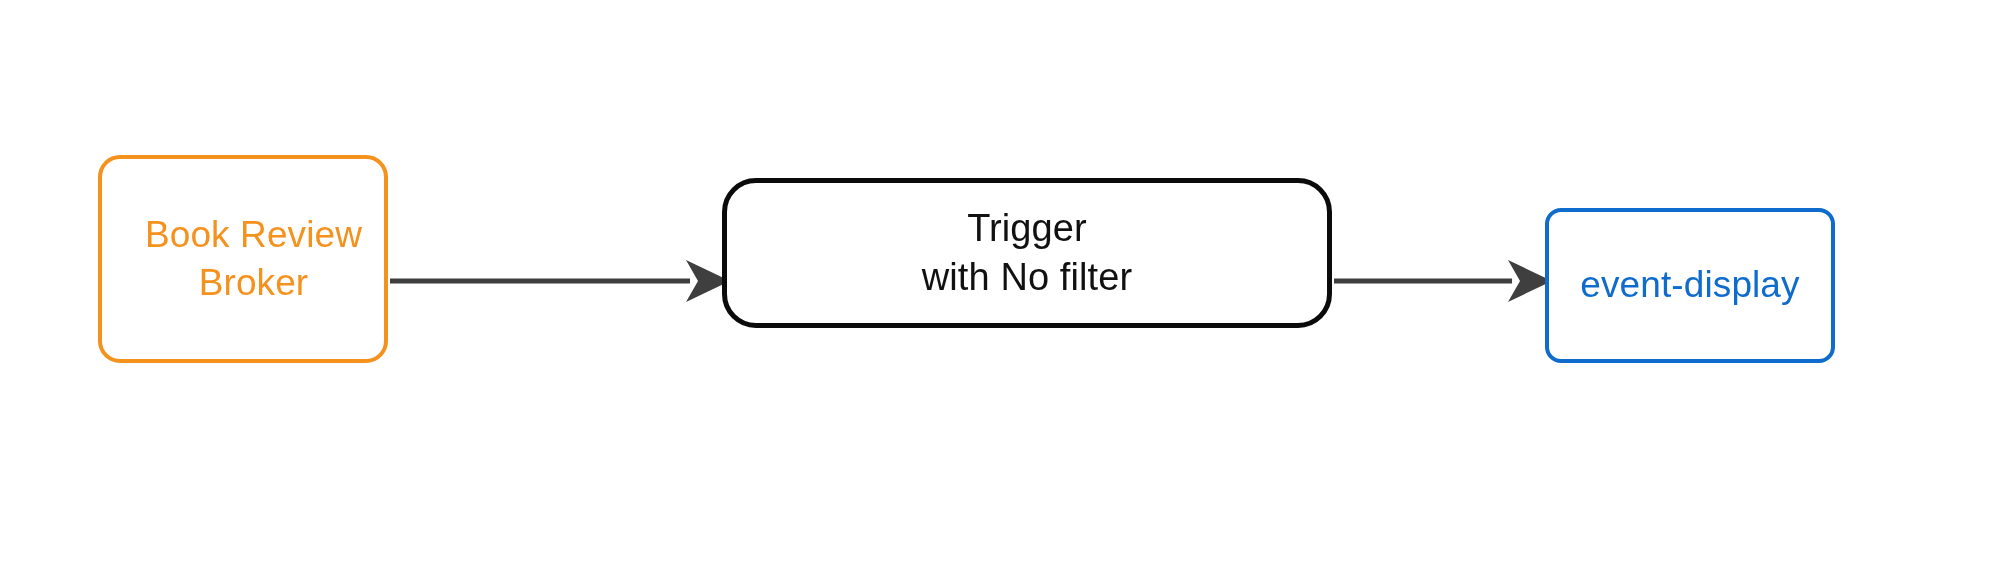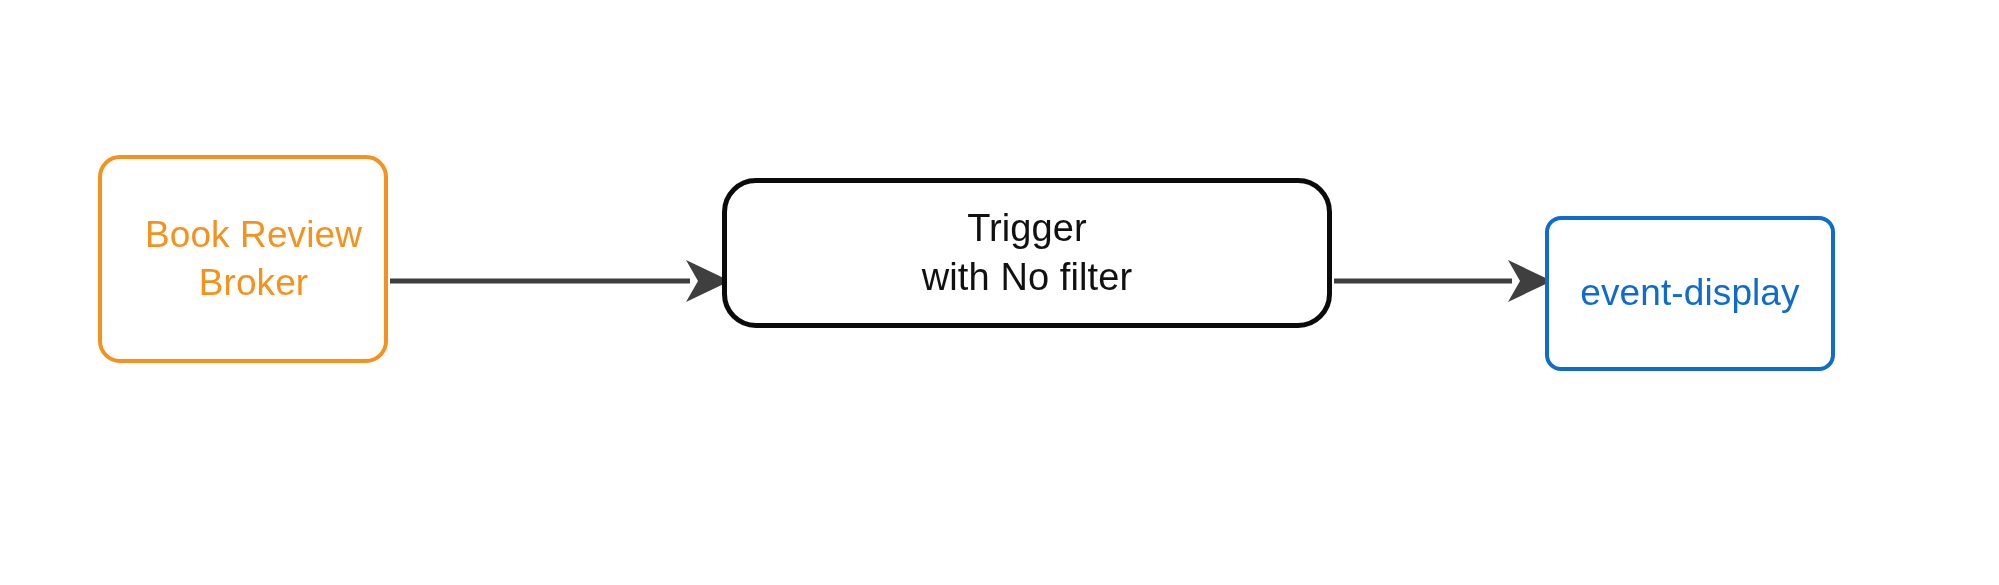"event-display" #node-sink { top: 216px -> 208px }
